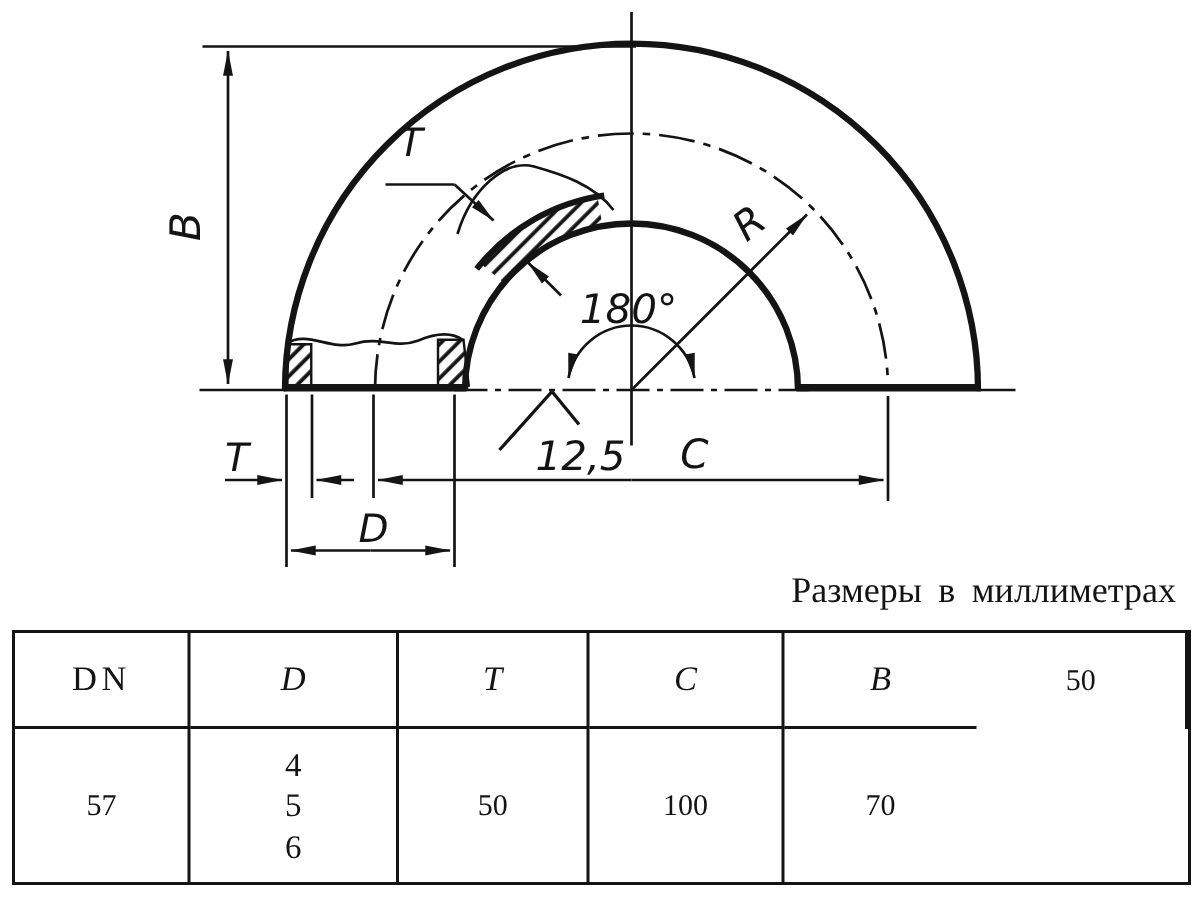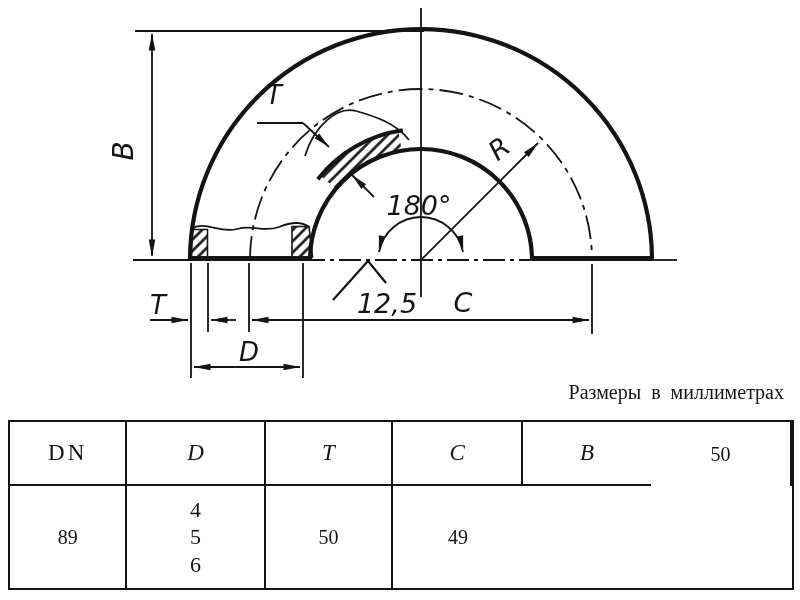"Размеры в миллиметрах" .caption { font-size: 20px -> 24px }
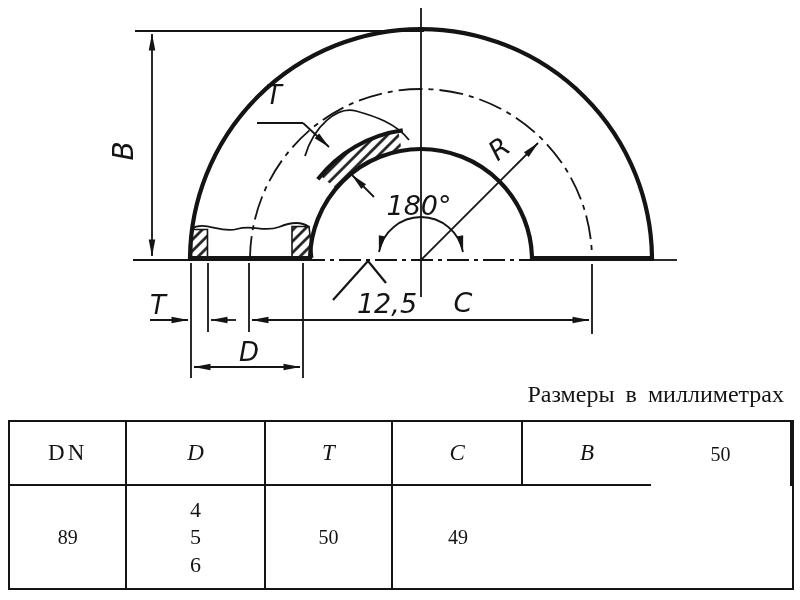"89" div.cell { text: 89 -> 57 }
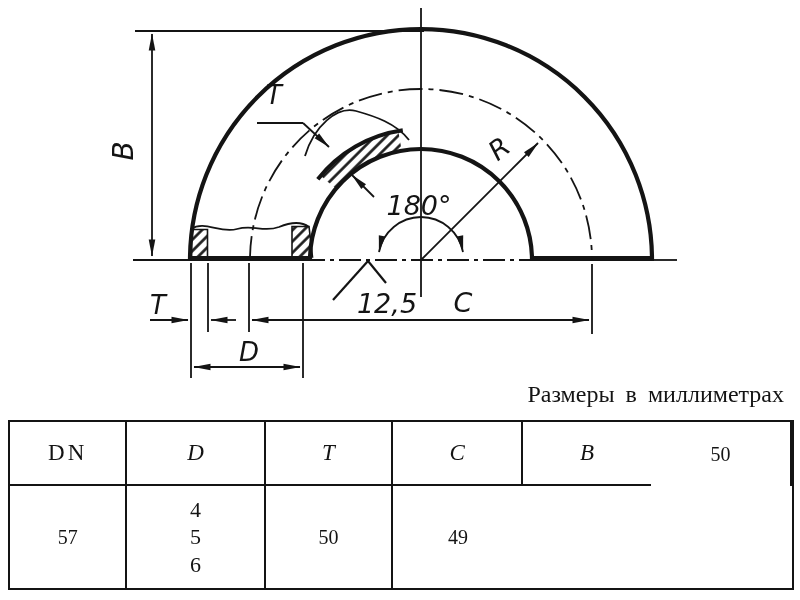"100" div.cell { html: none -> <div>100</div> }
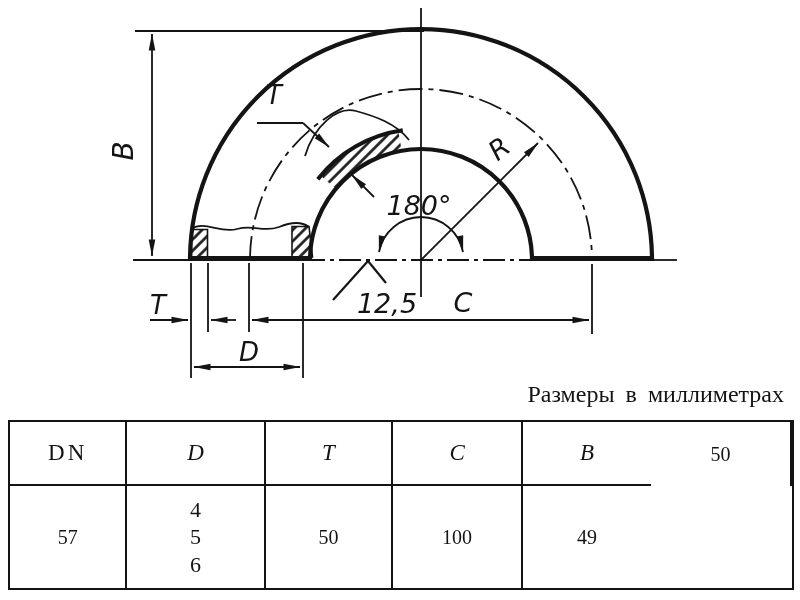"49" div.cell { text: 49 -> 70 }
